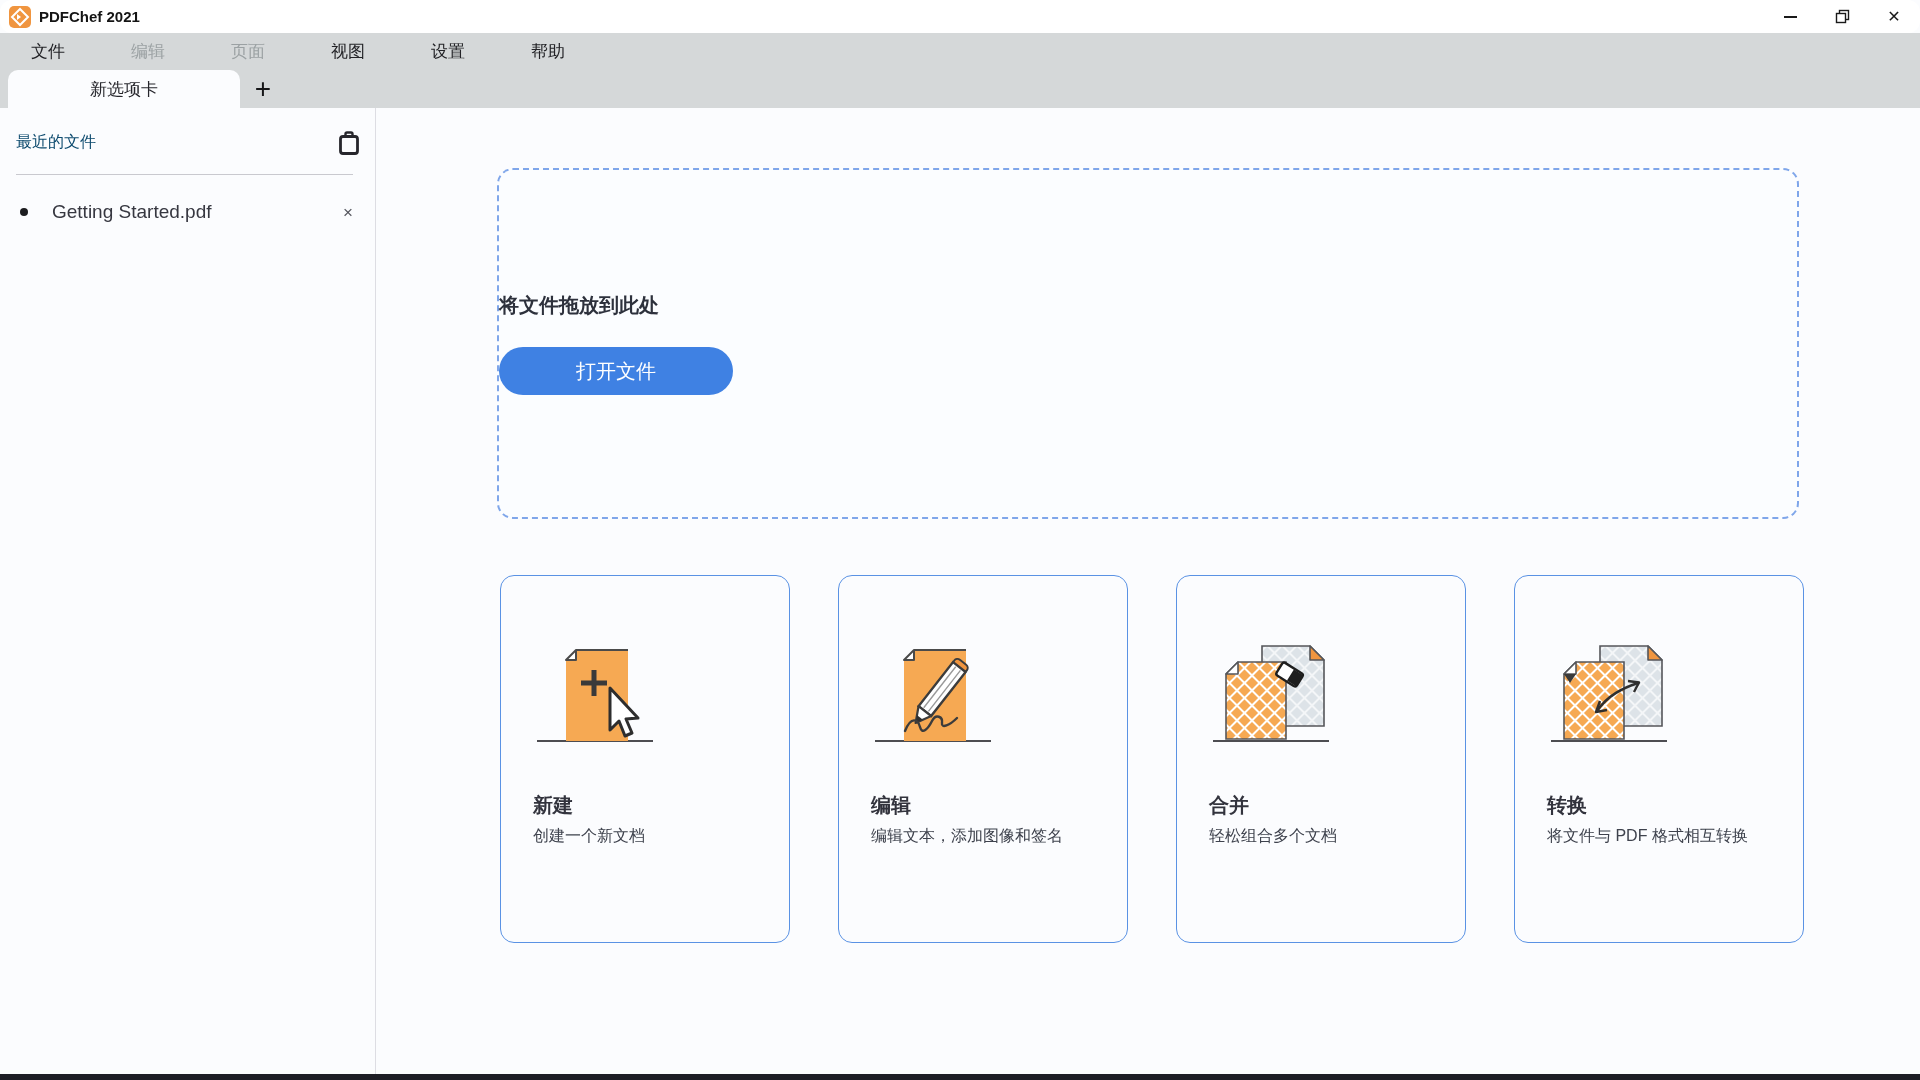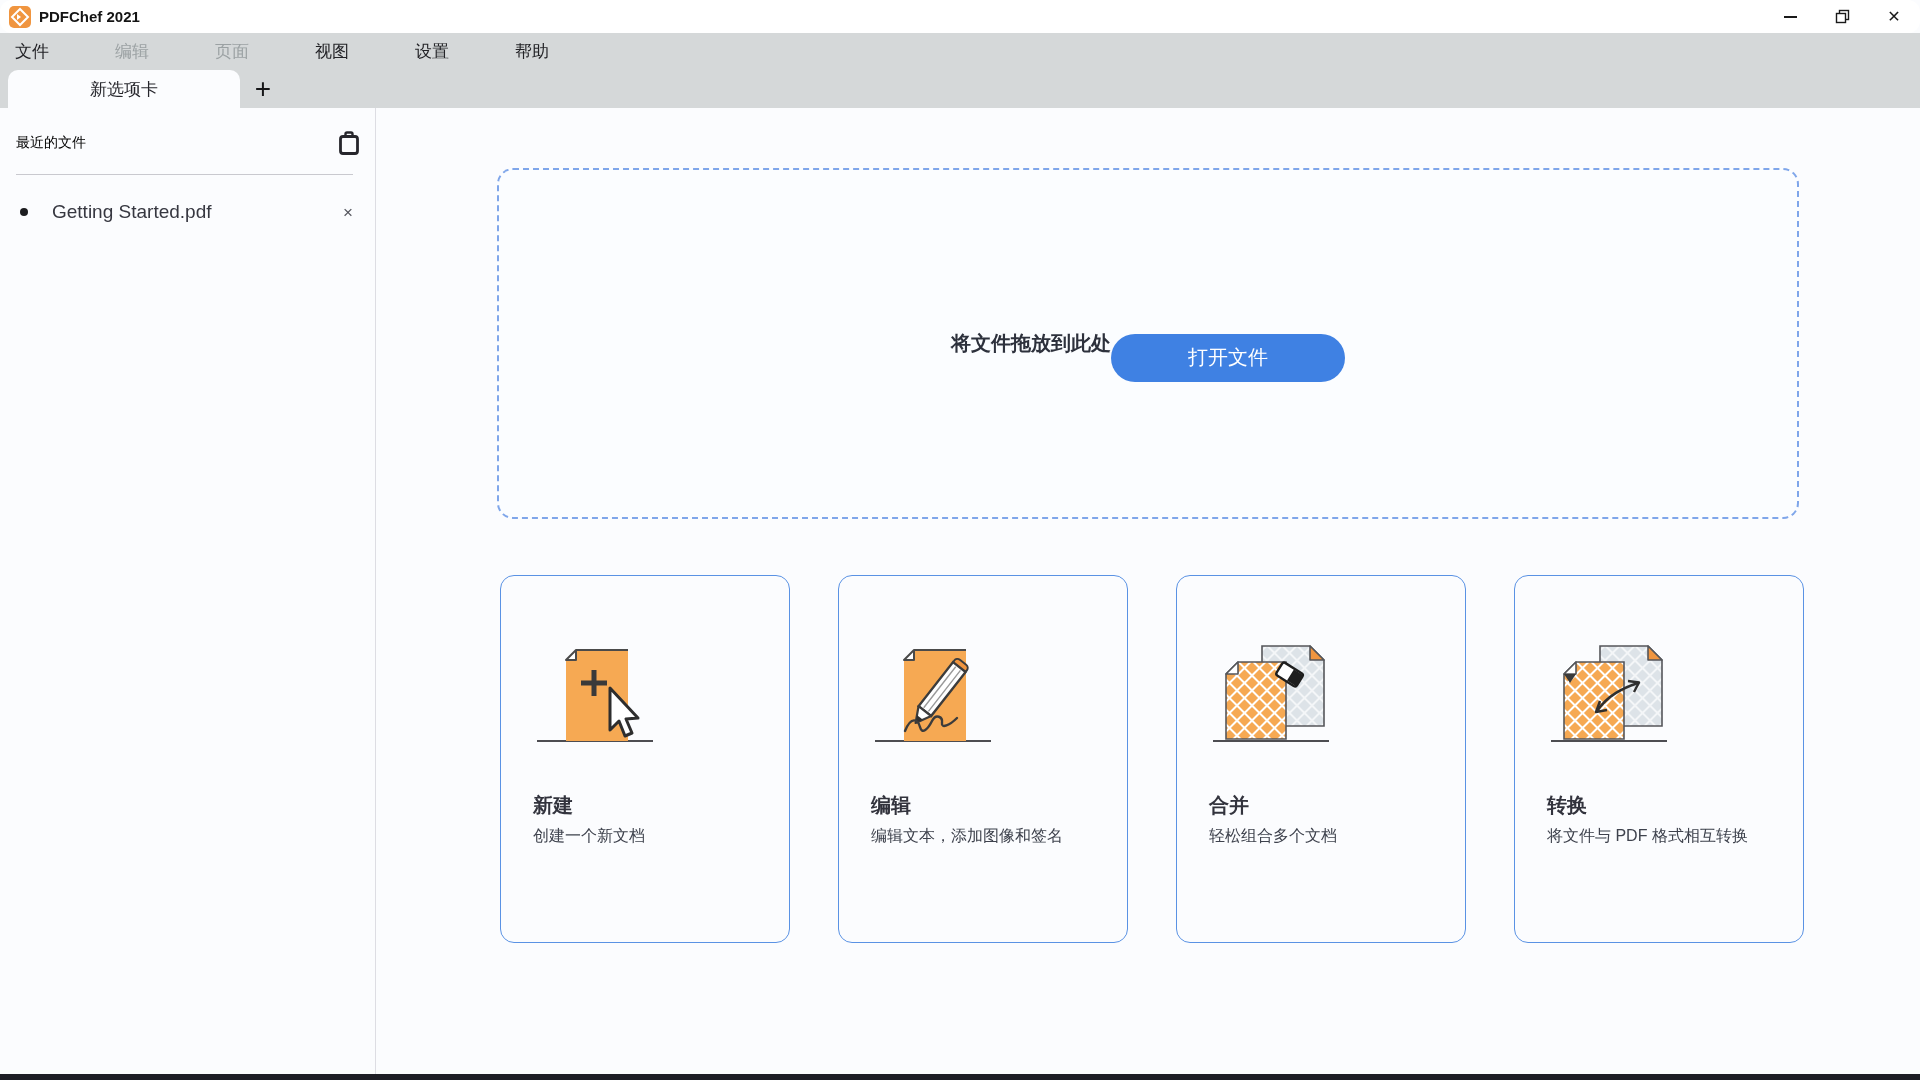"文件" .menubar { padding-left: 14px -> 30px }
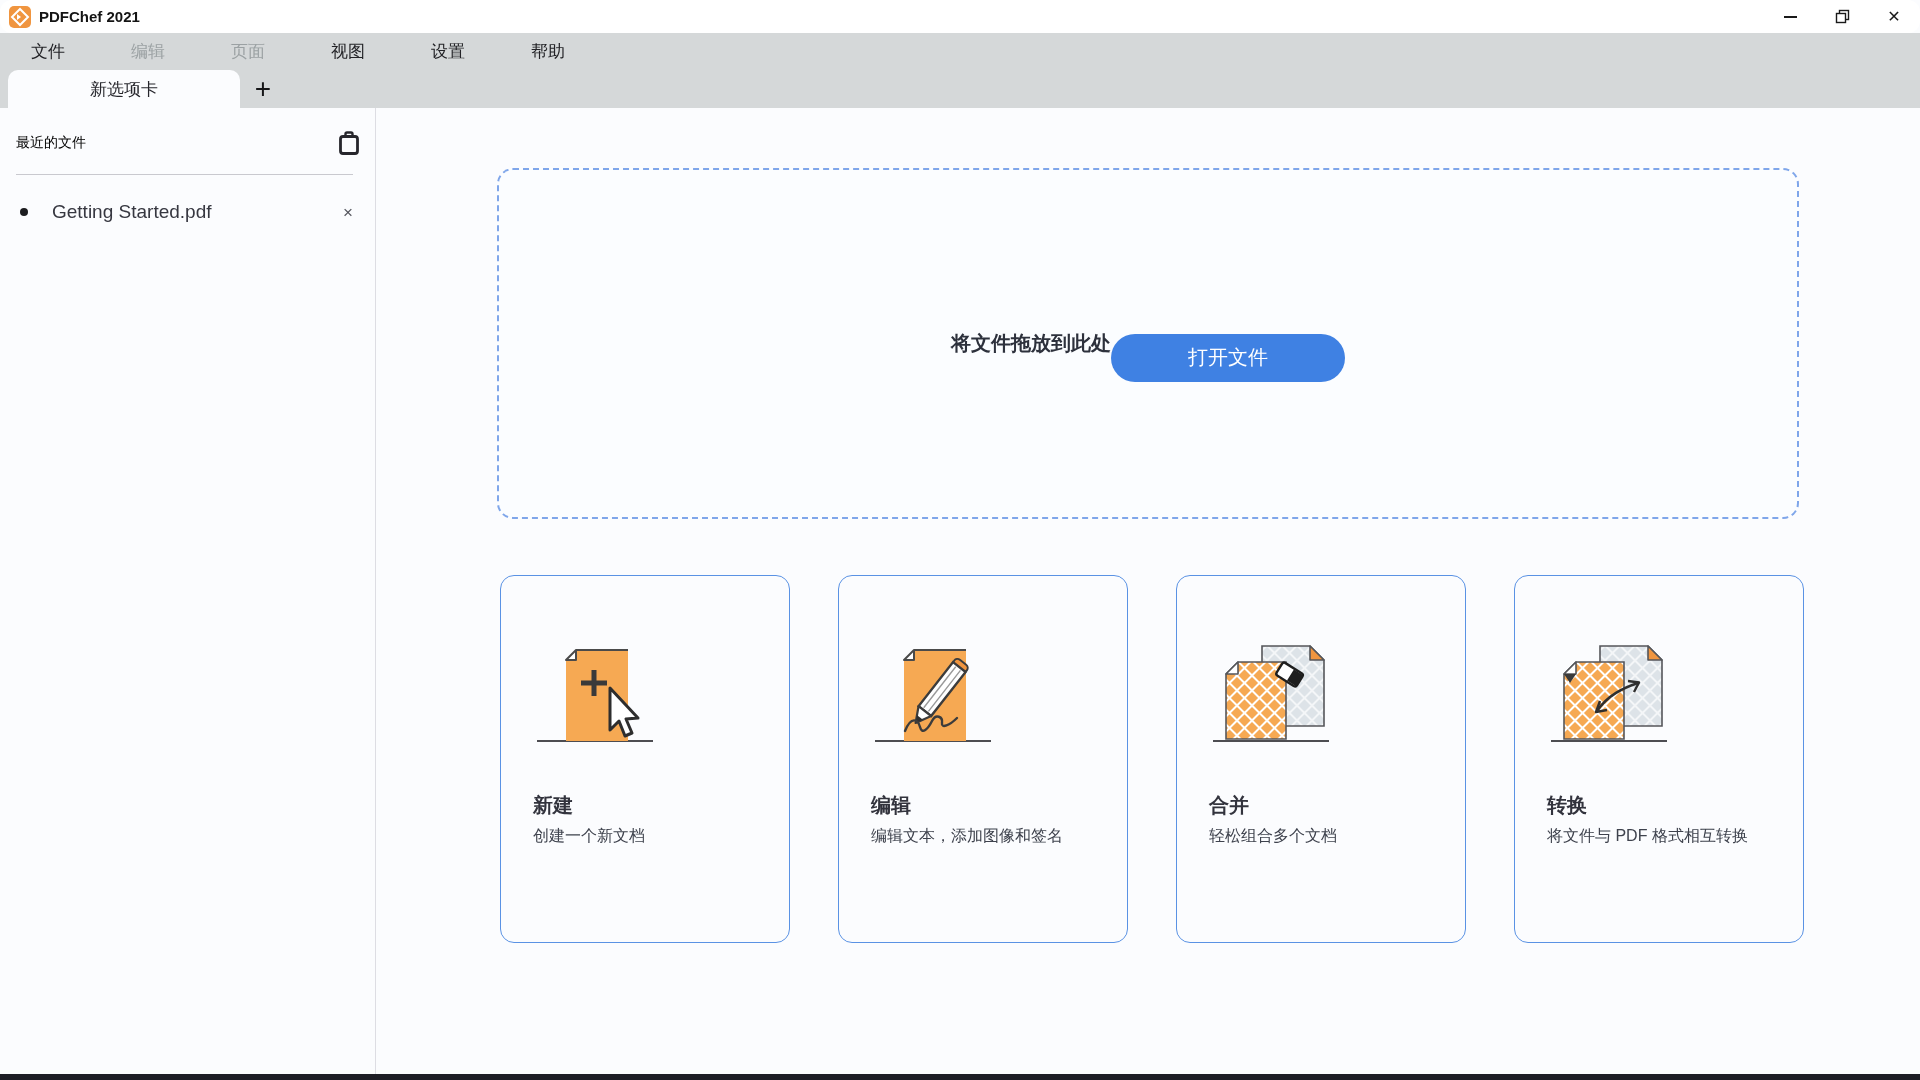"最近的文件" .sidebar-title { color: #000000 -> #0c4a6e; font-size: 14px -> 16px }
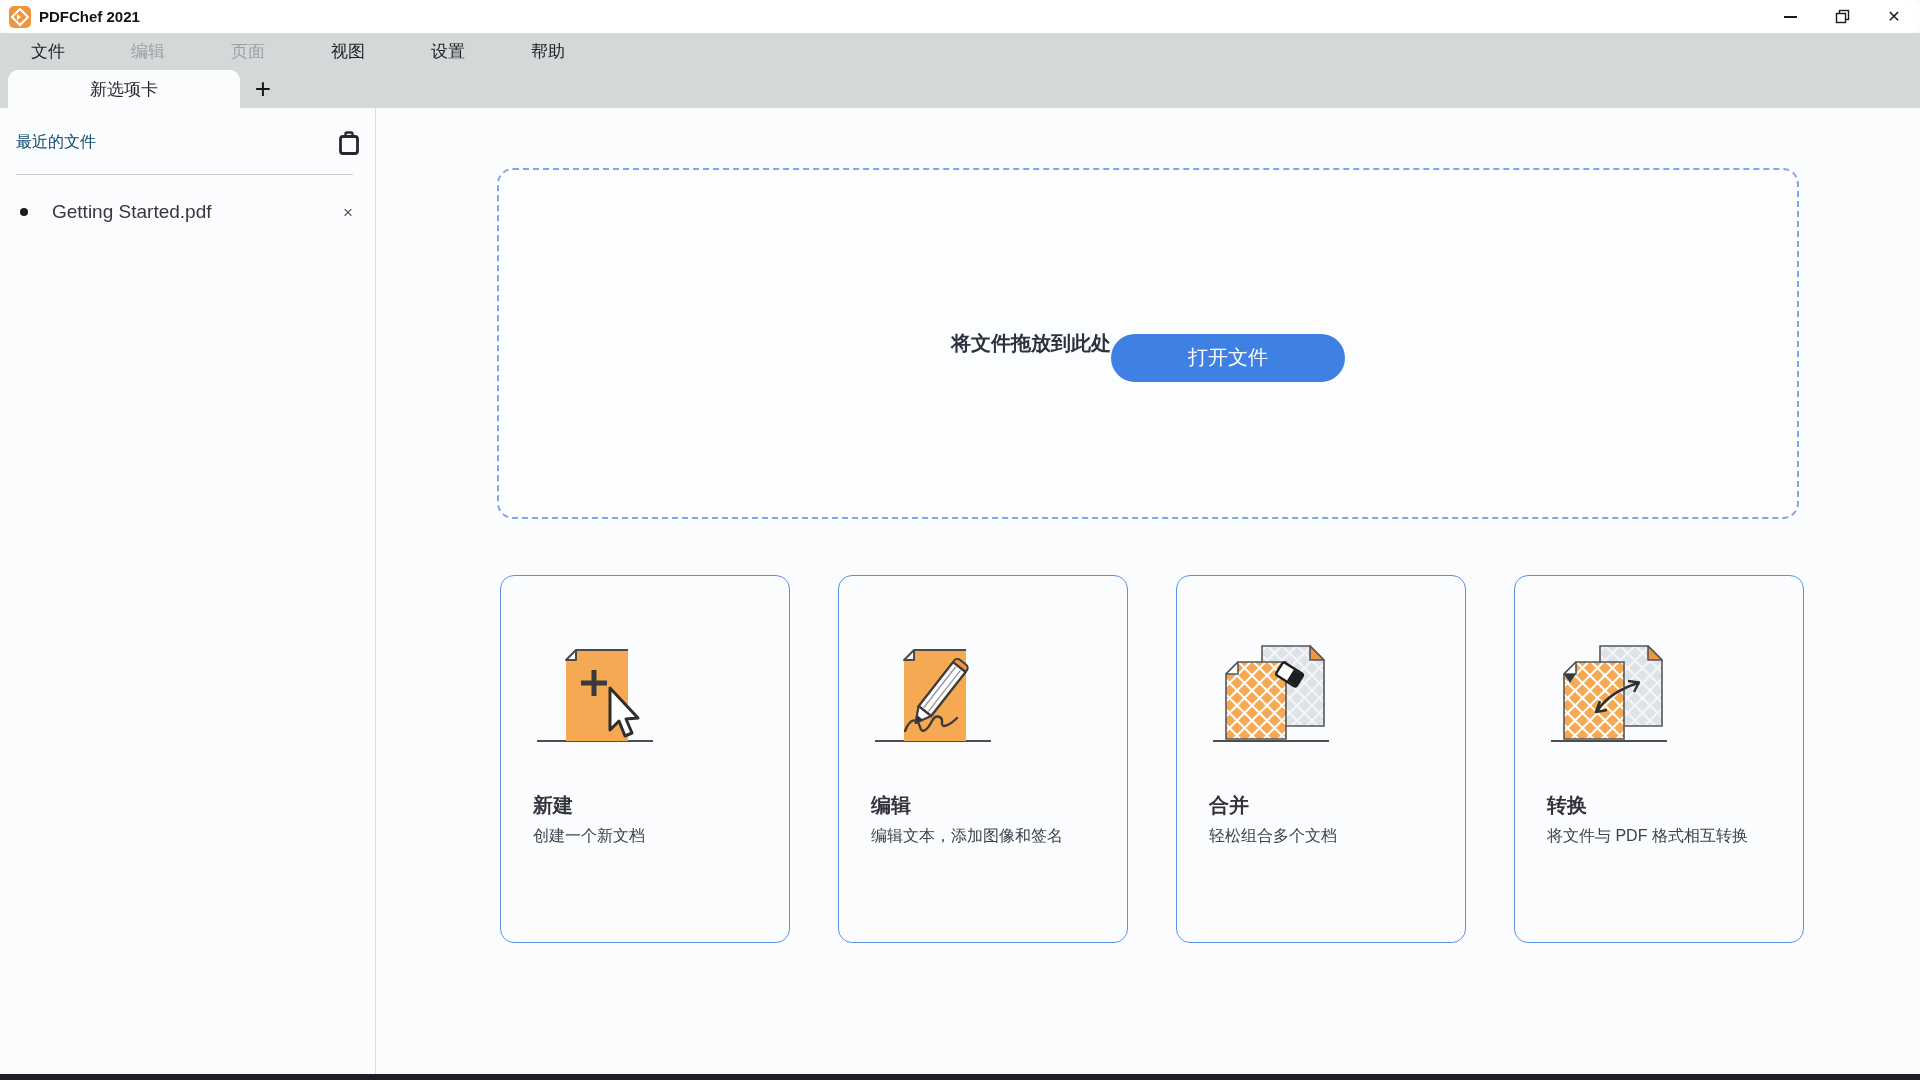"将文件拖放到此处" .dropzone { align-items: center -> flex-start; flex-direction: none -> column }
